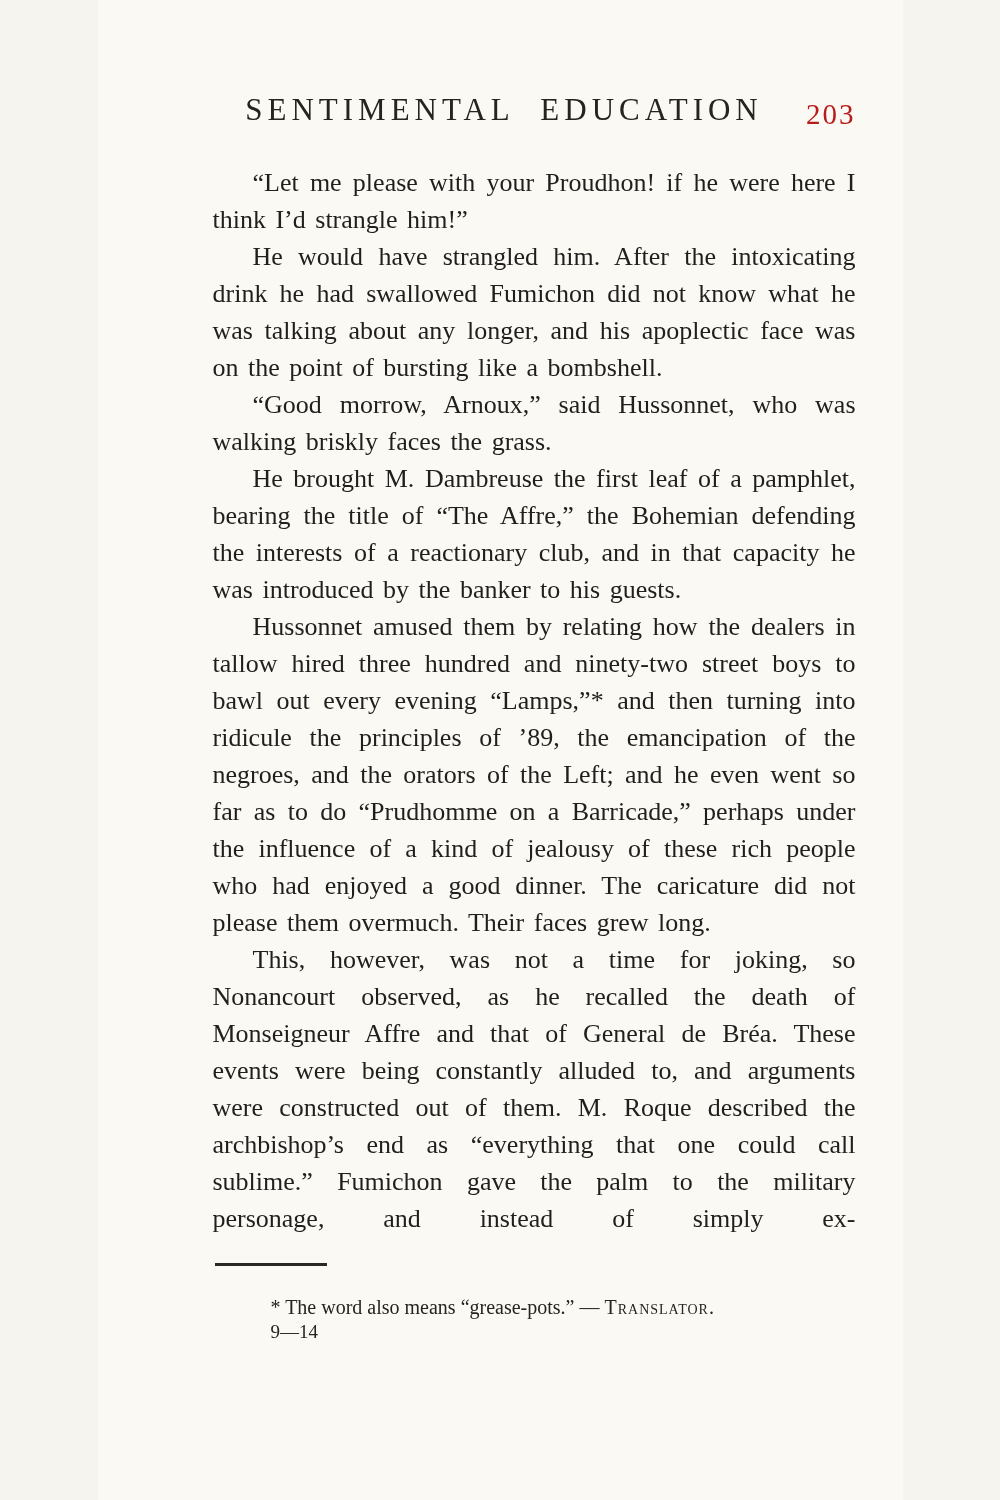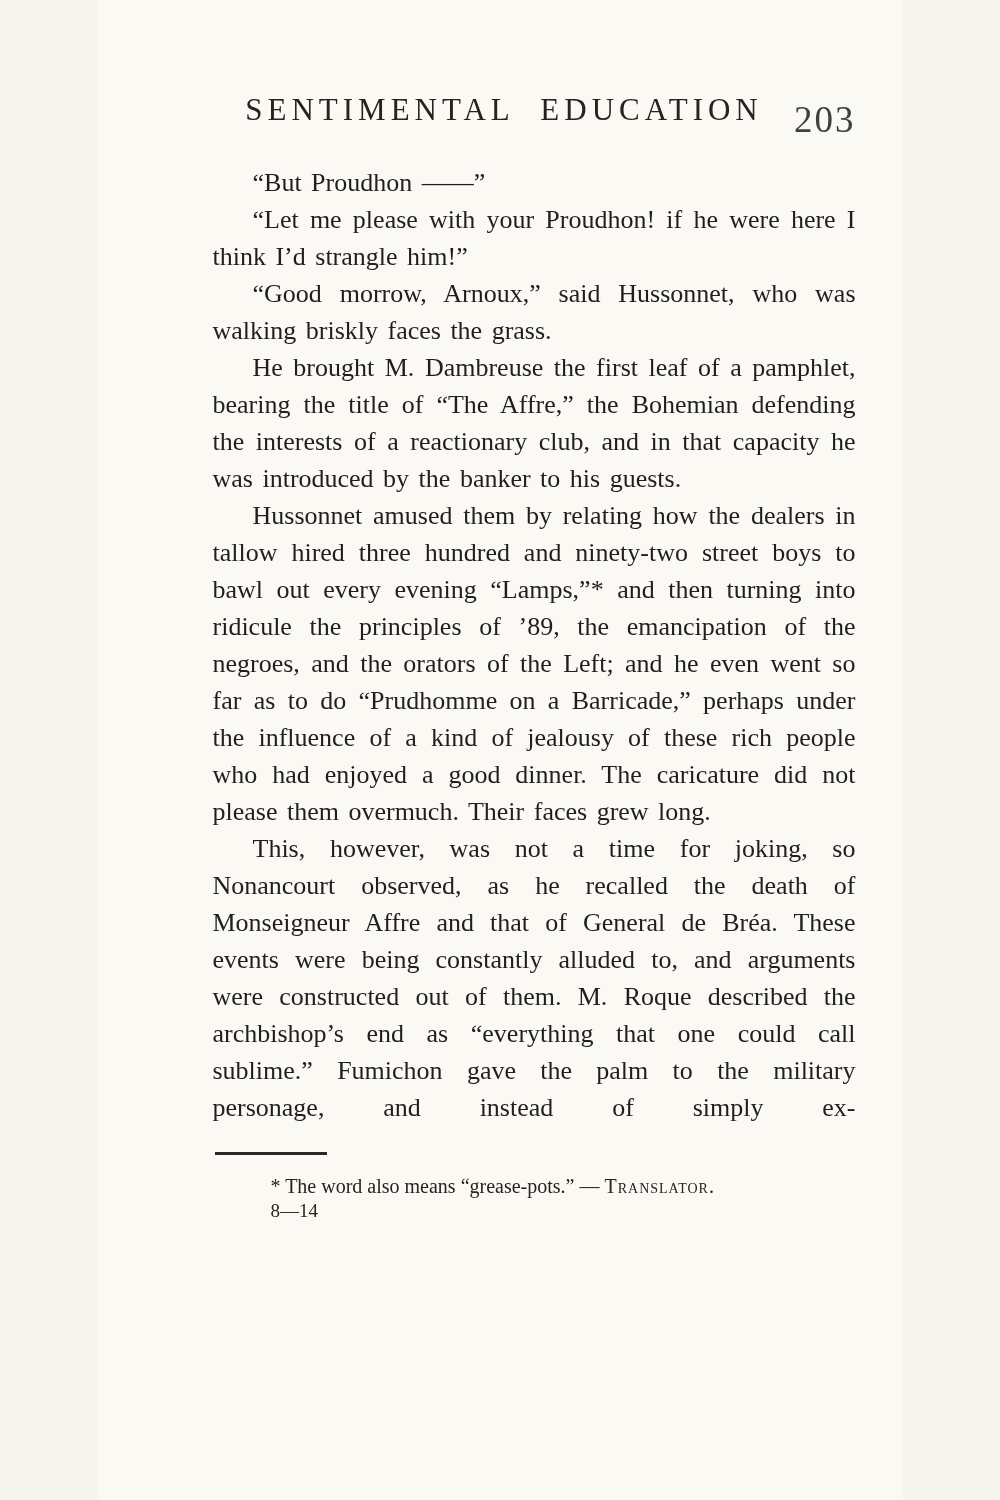"203" .page-number { color: #404040 -> #b91c1c; font-size: 37px -> 29px }
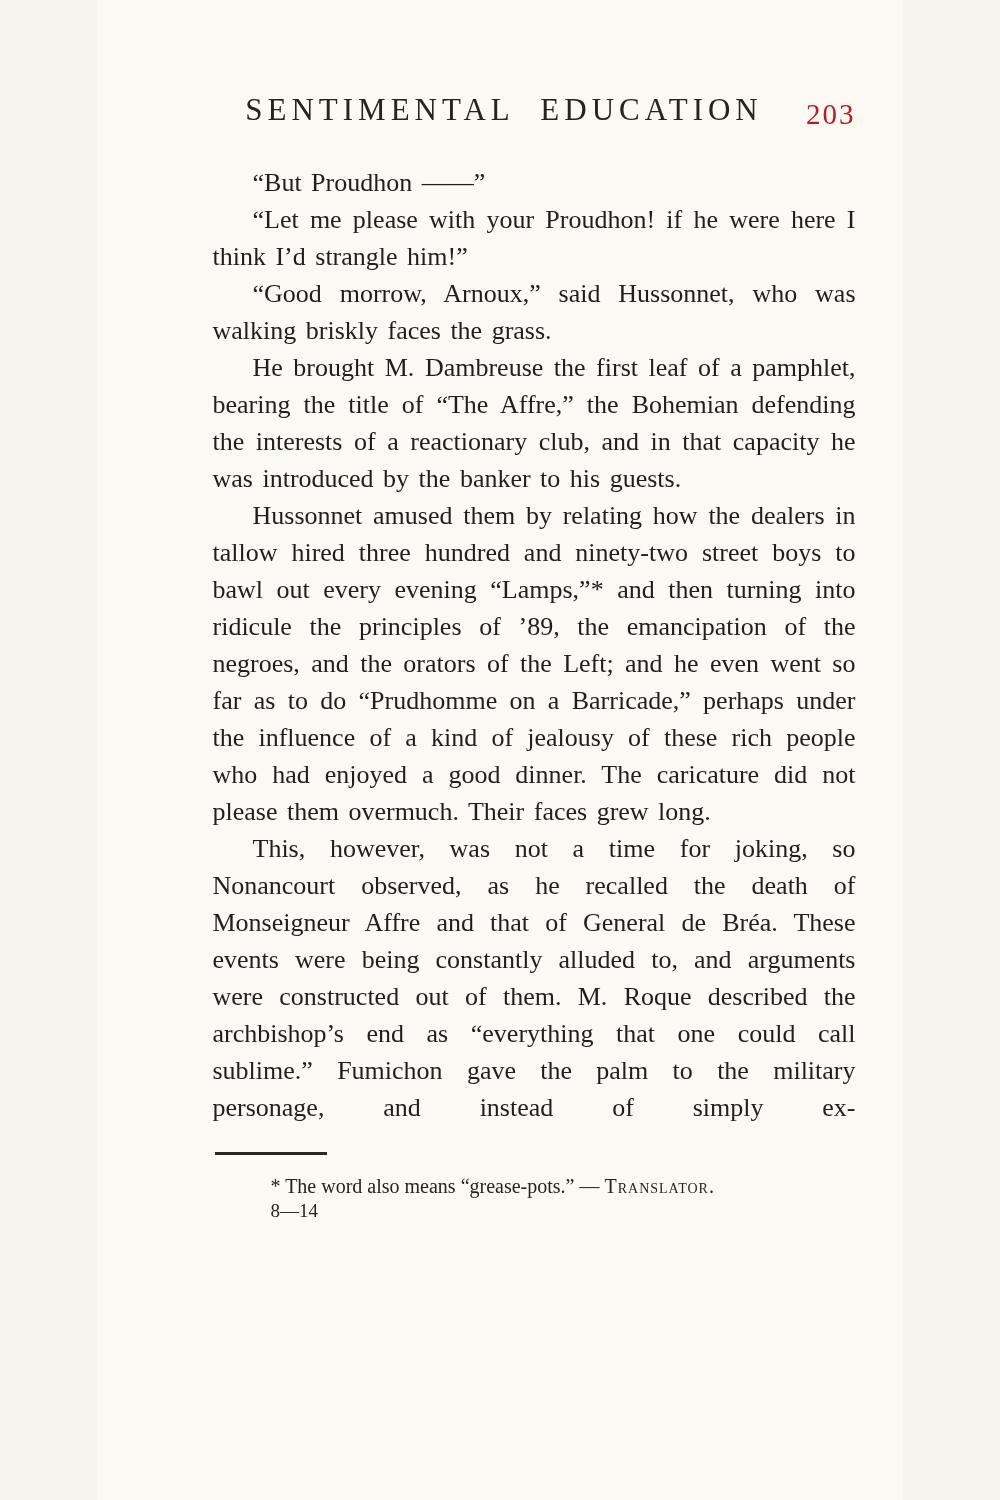"“But Proudhon ——”" p { html: <p>“But Proudhon ——”</p> -> none }
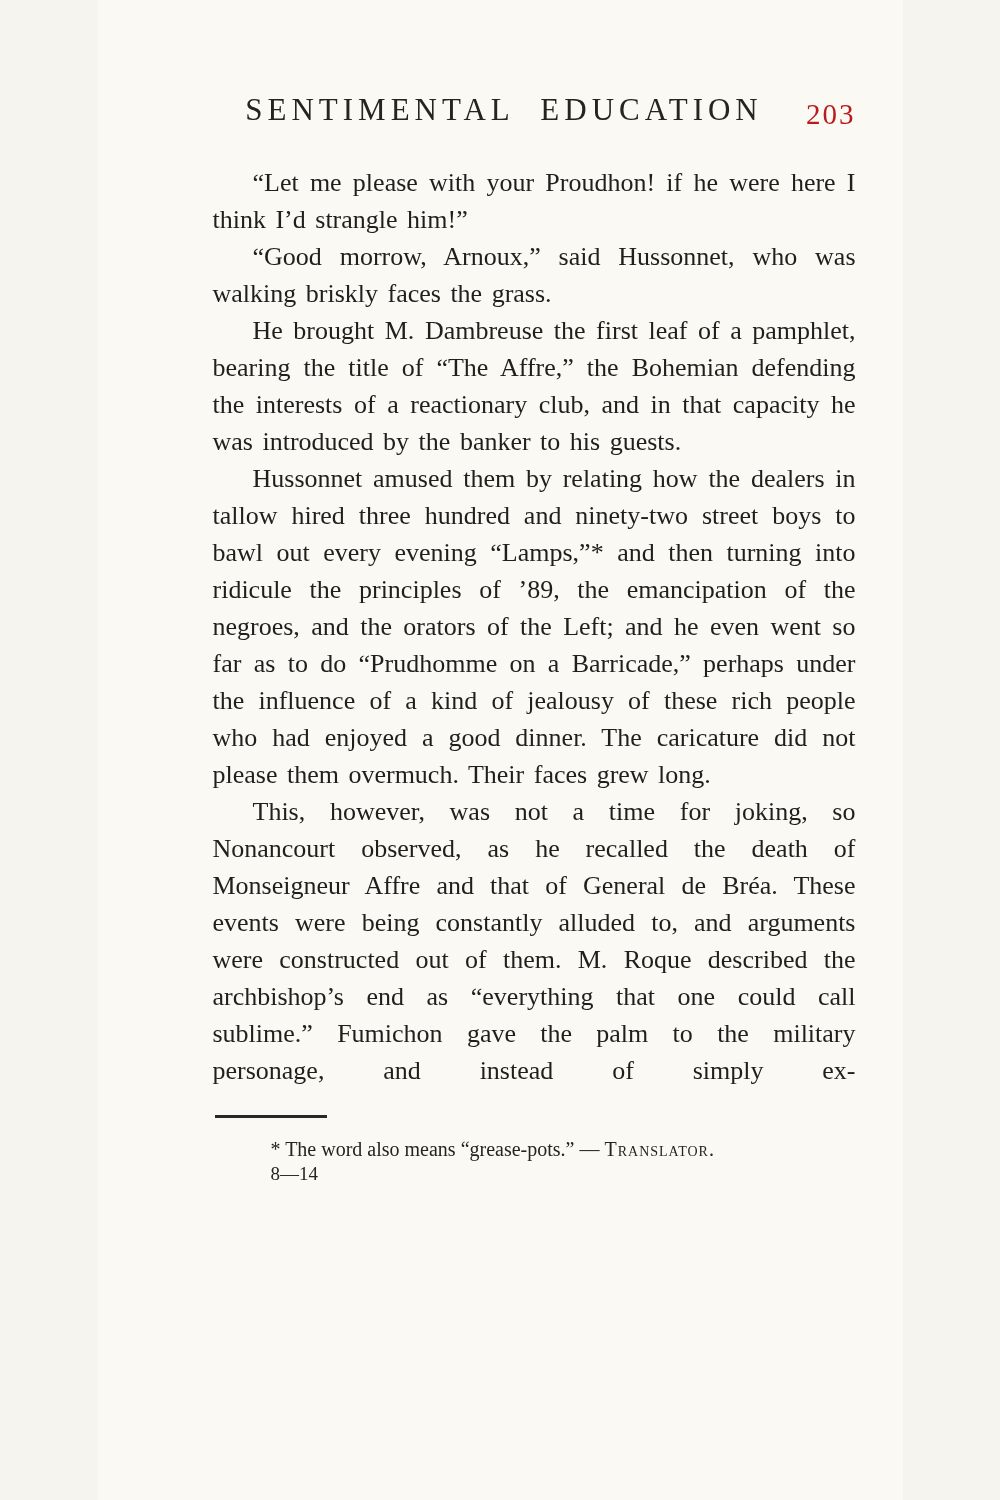"He would have strangled him." p { html: none -> <p>He would have strangled him. After the intoxicating drink he had swallowed Fumichon did not know what he was talking about any longer, and his apoplectic face was on the point of bursting like a bombshell.</p> }
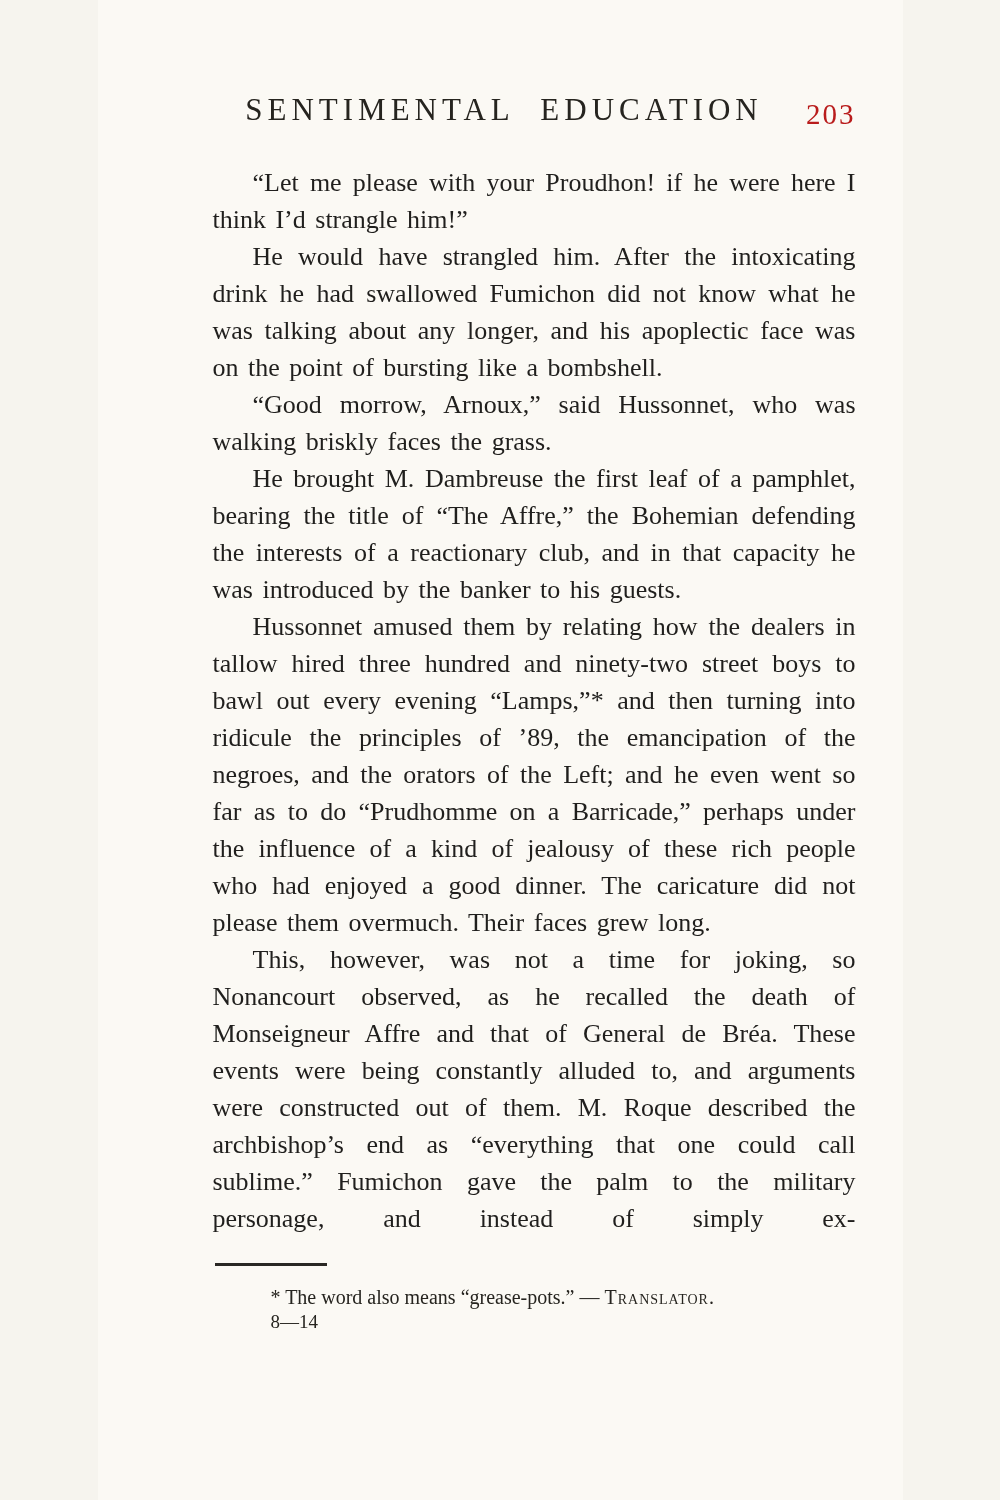"* The word also means" .footnote { margin-top: 18px -> 28px }
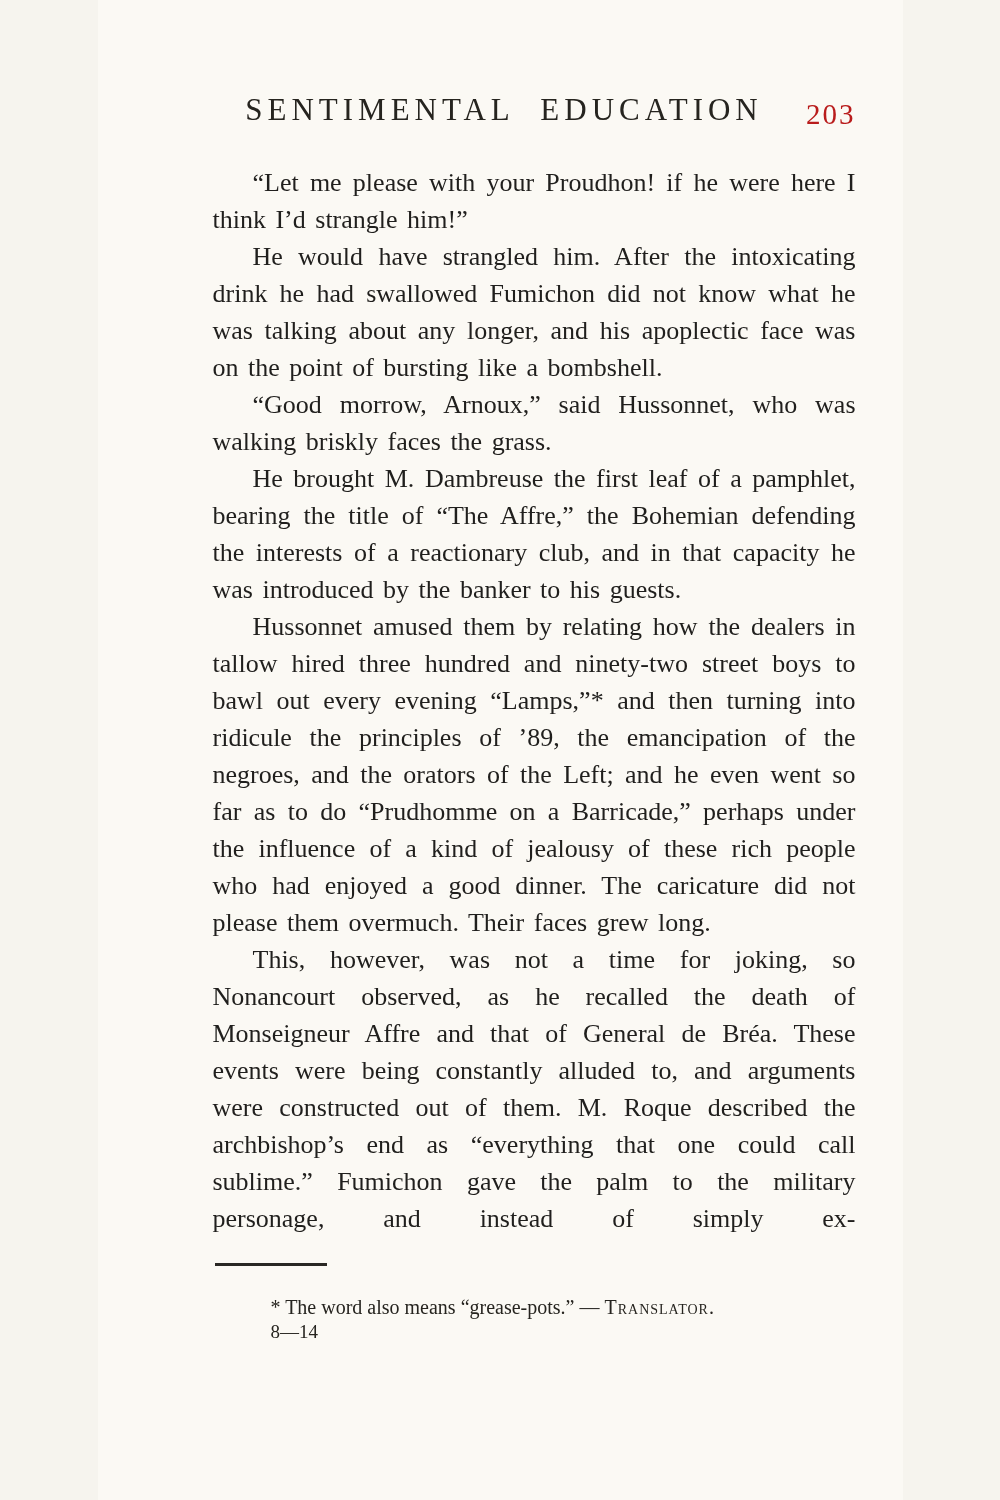"8—14" div.signature-mark { text: 8 -> 9 }
